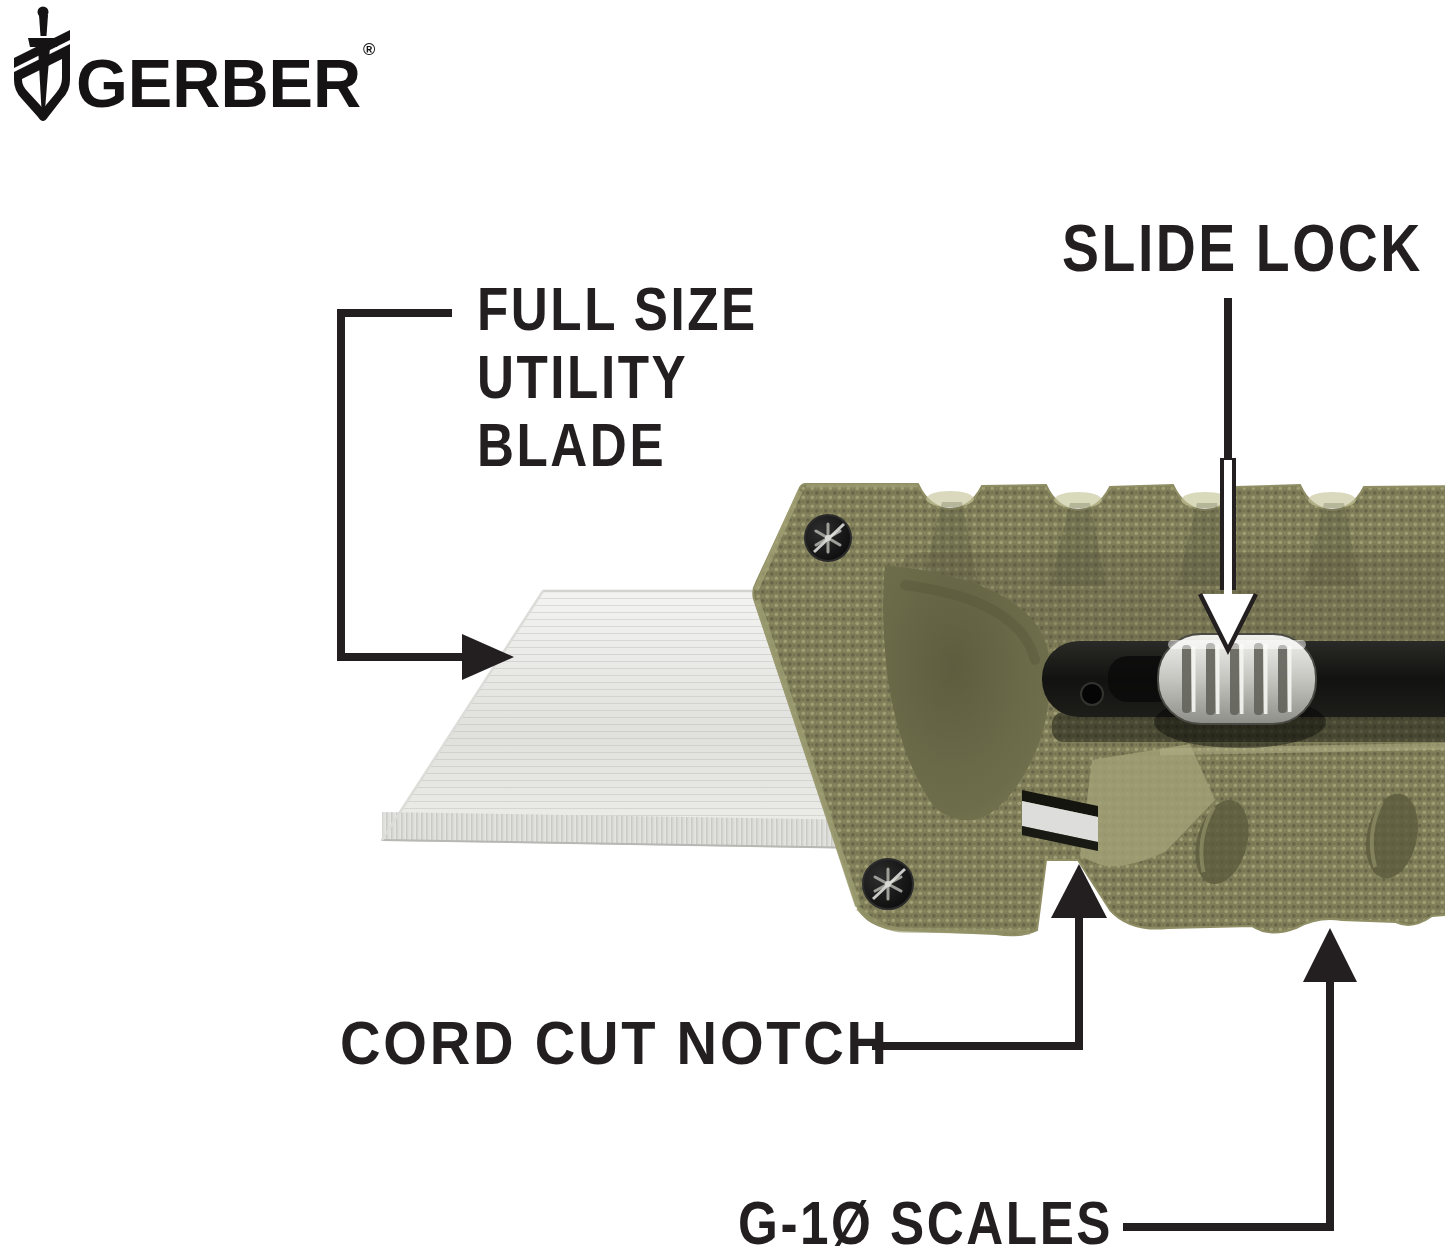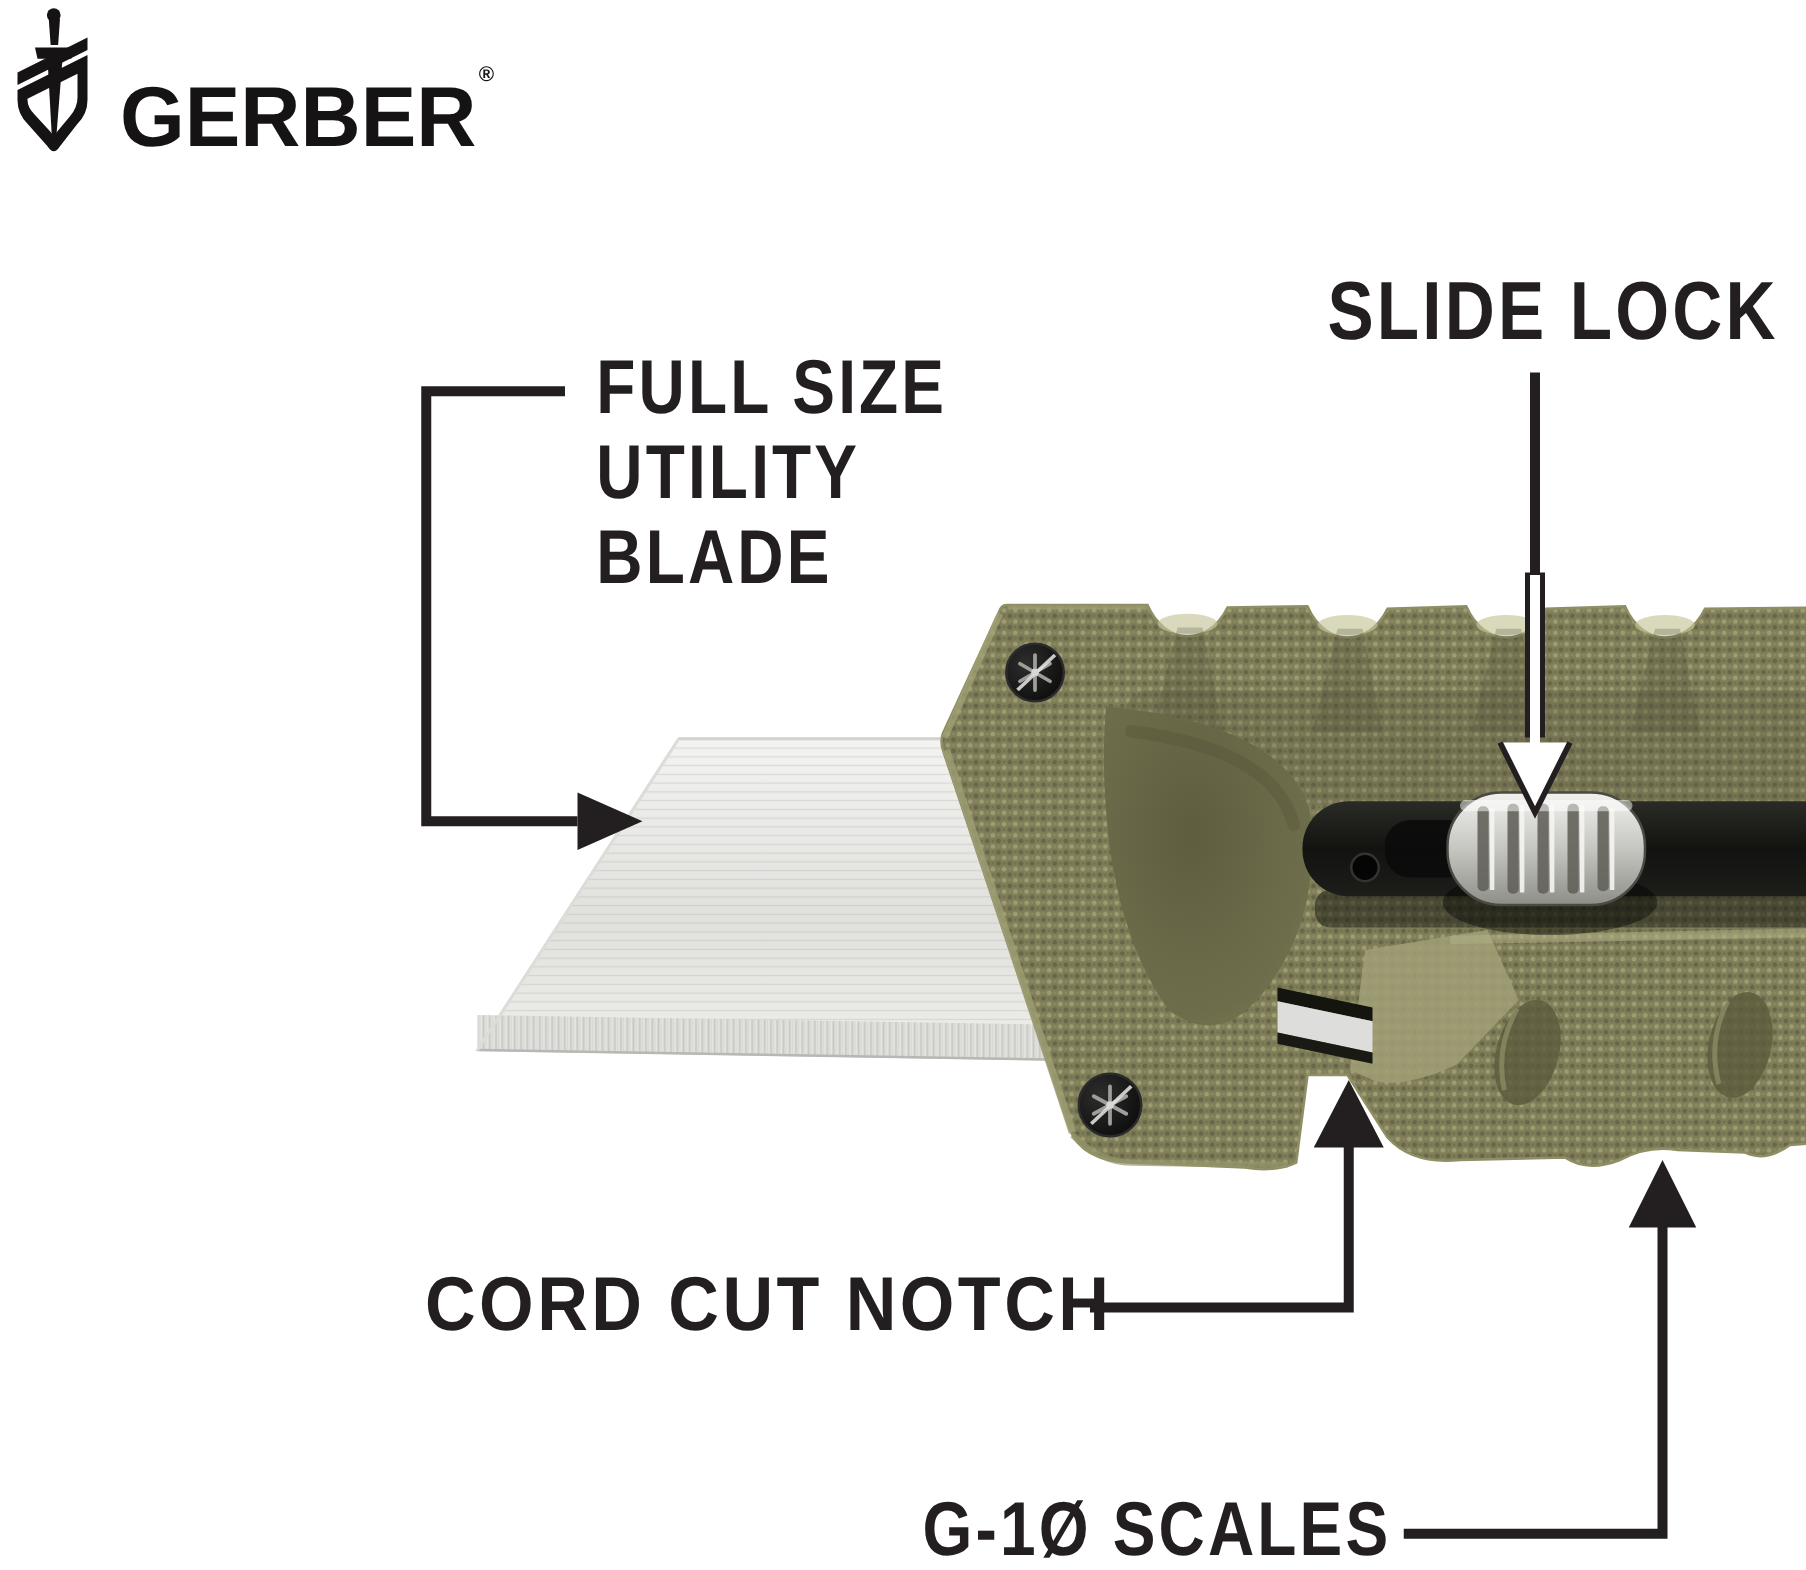"GERBER®" .brand { align-items: flex-end -> center; gap: 24px -> 4px }
